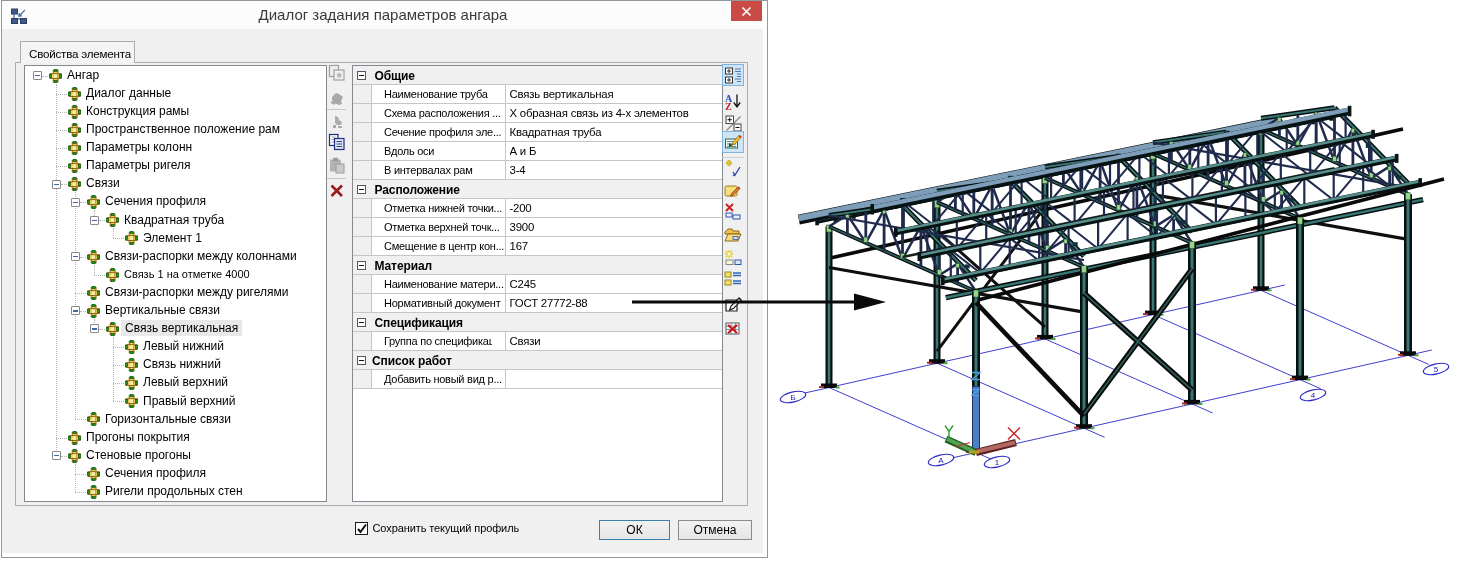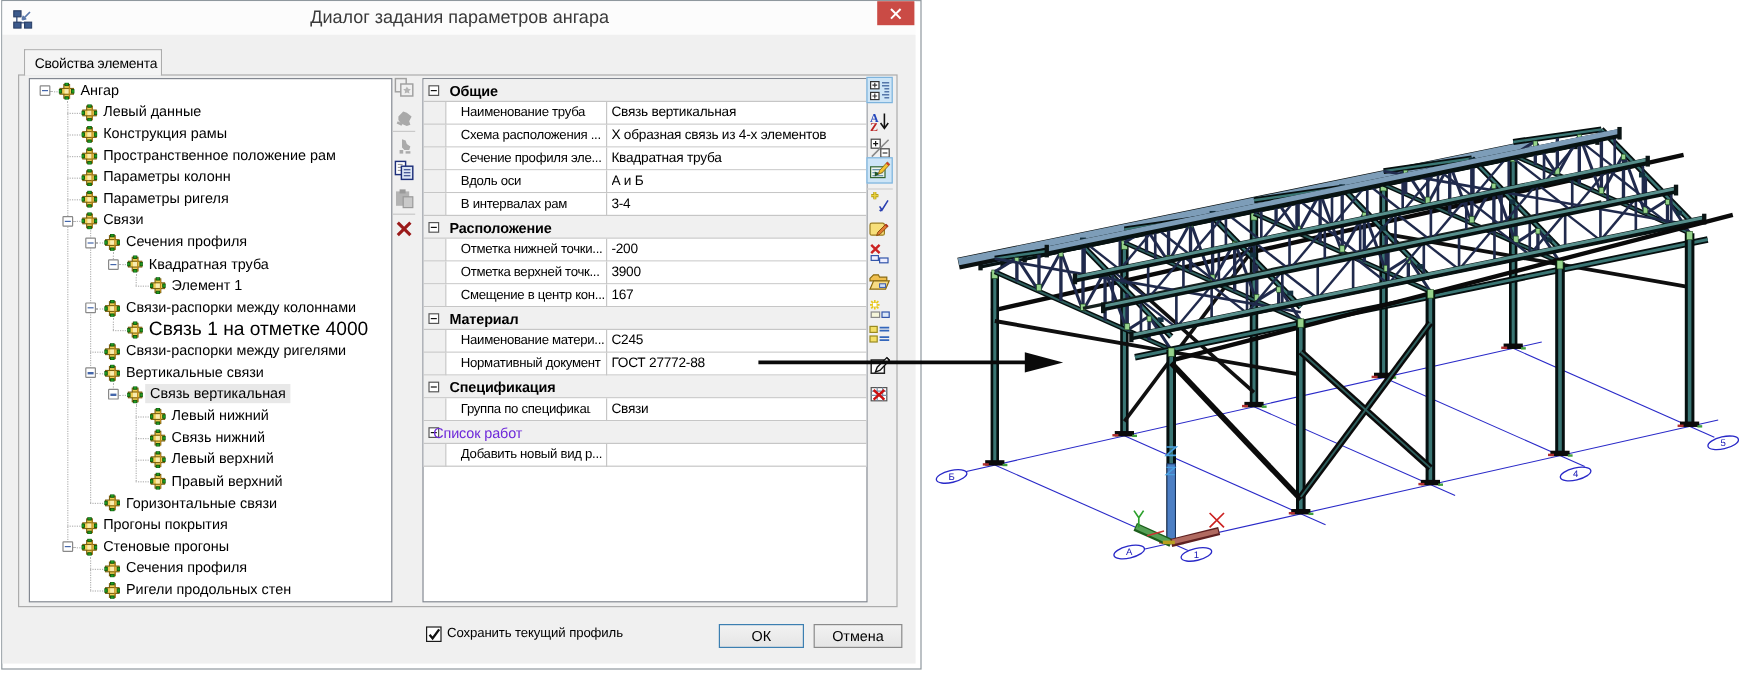"Левый данные" div { text: Левый -> Диалог }
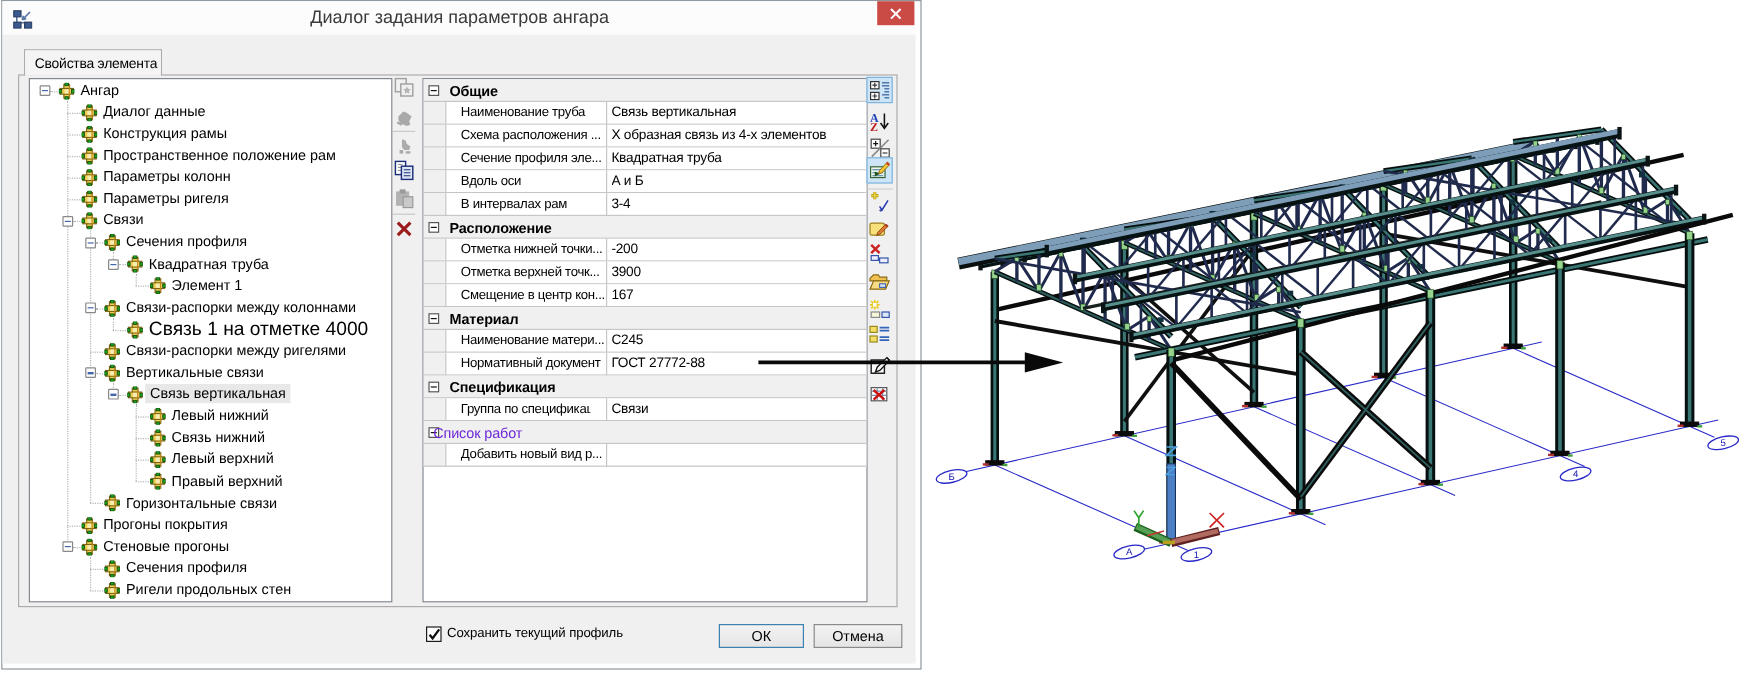"Связь 1 на отметке 4000" div { font-size: 16px -> 11px }
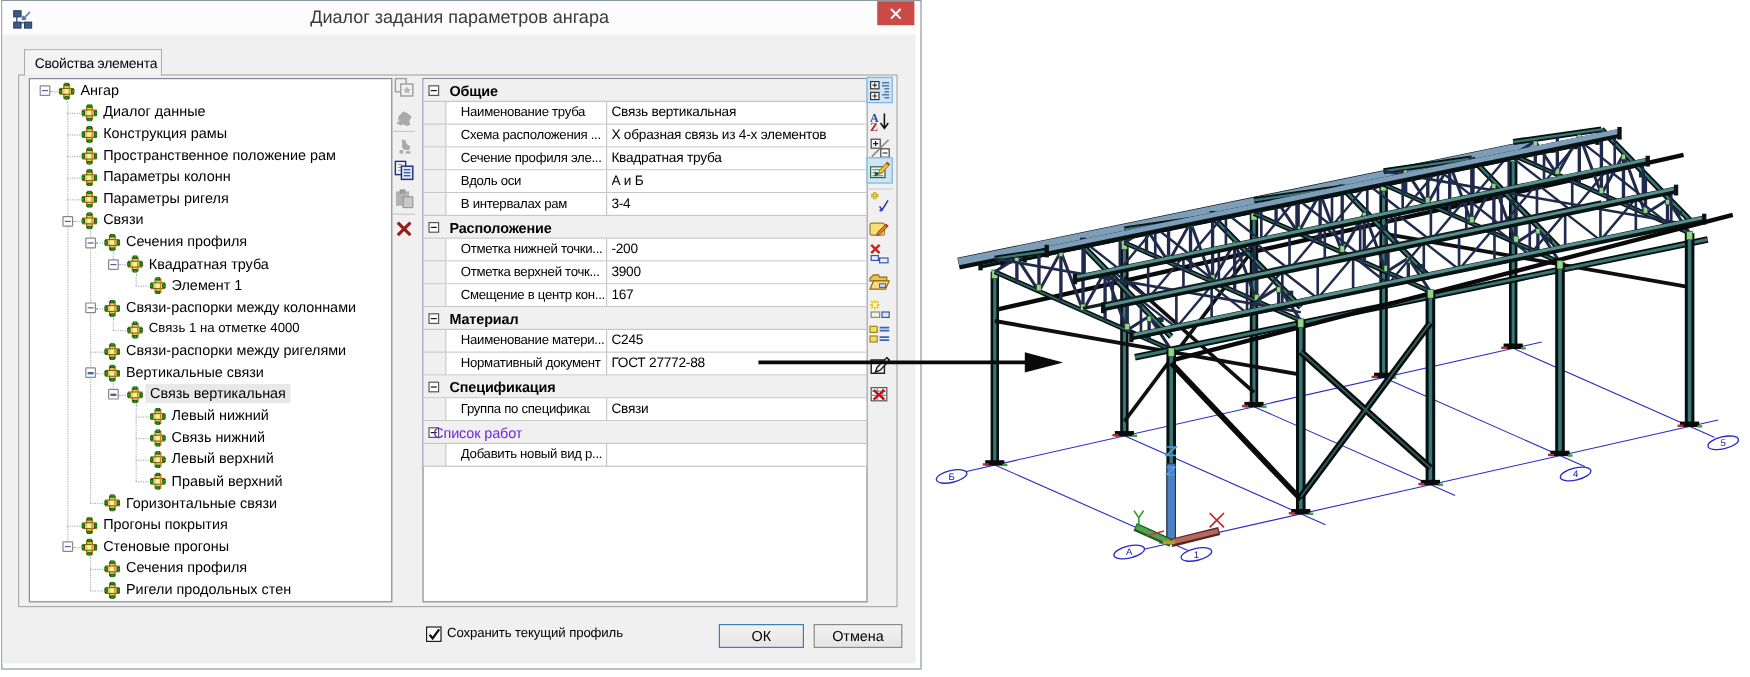"Список работ" div { color: #6d28d9 -> #000000; font-weight: normal -> bold; left: 361px -> 372px }
